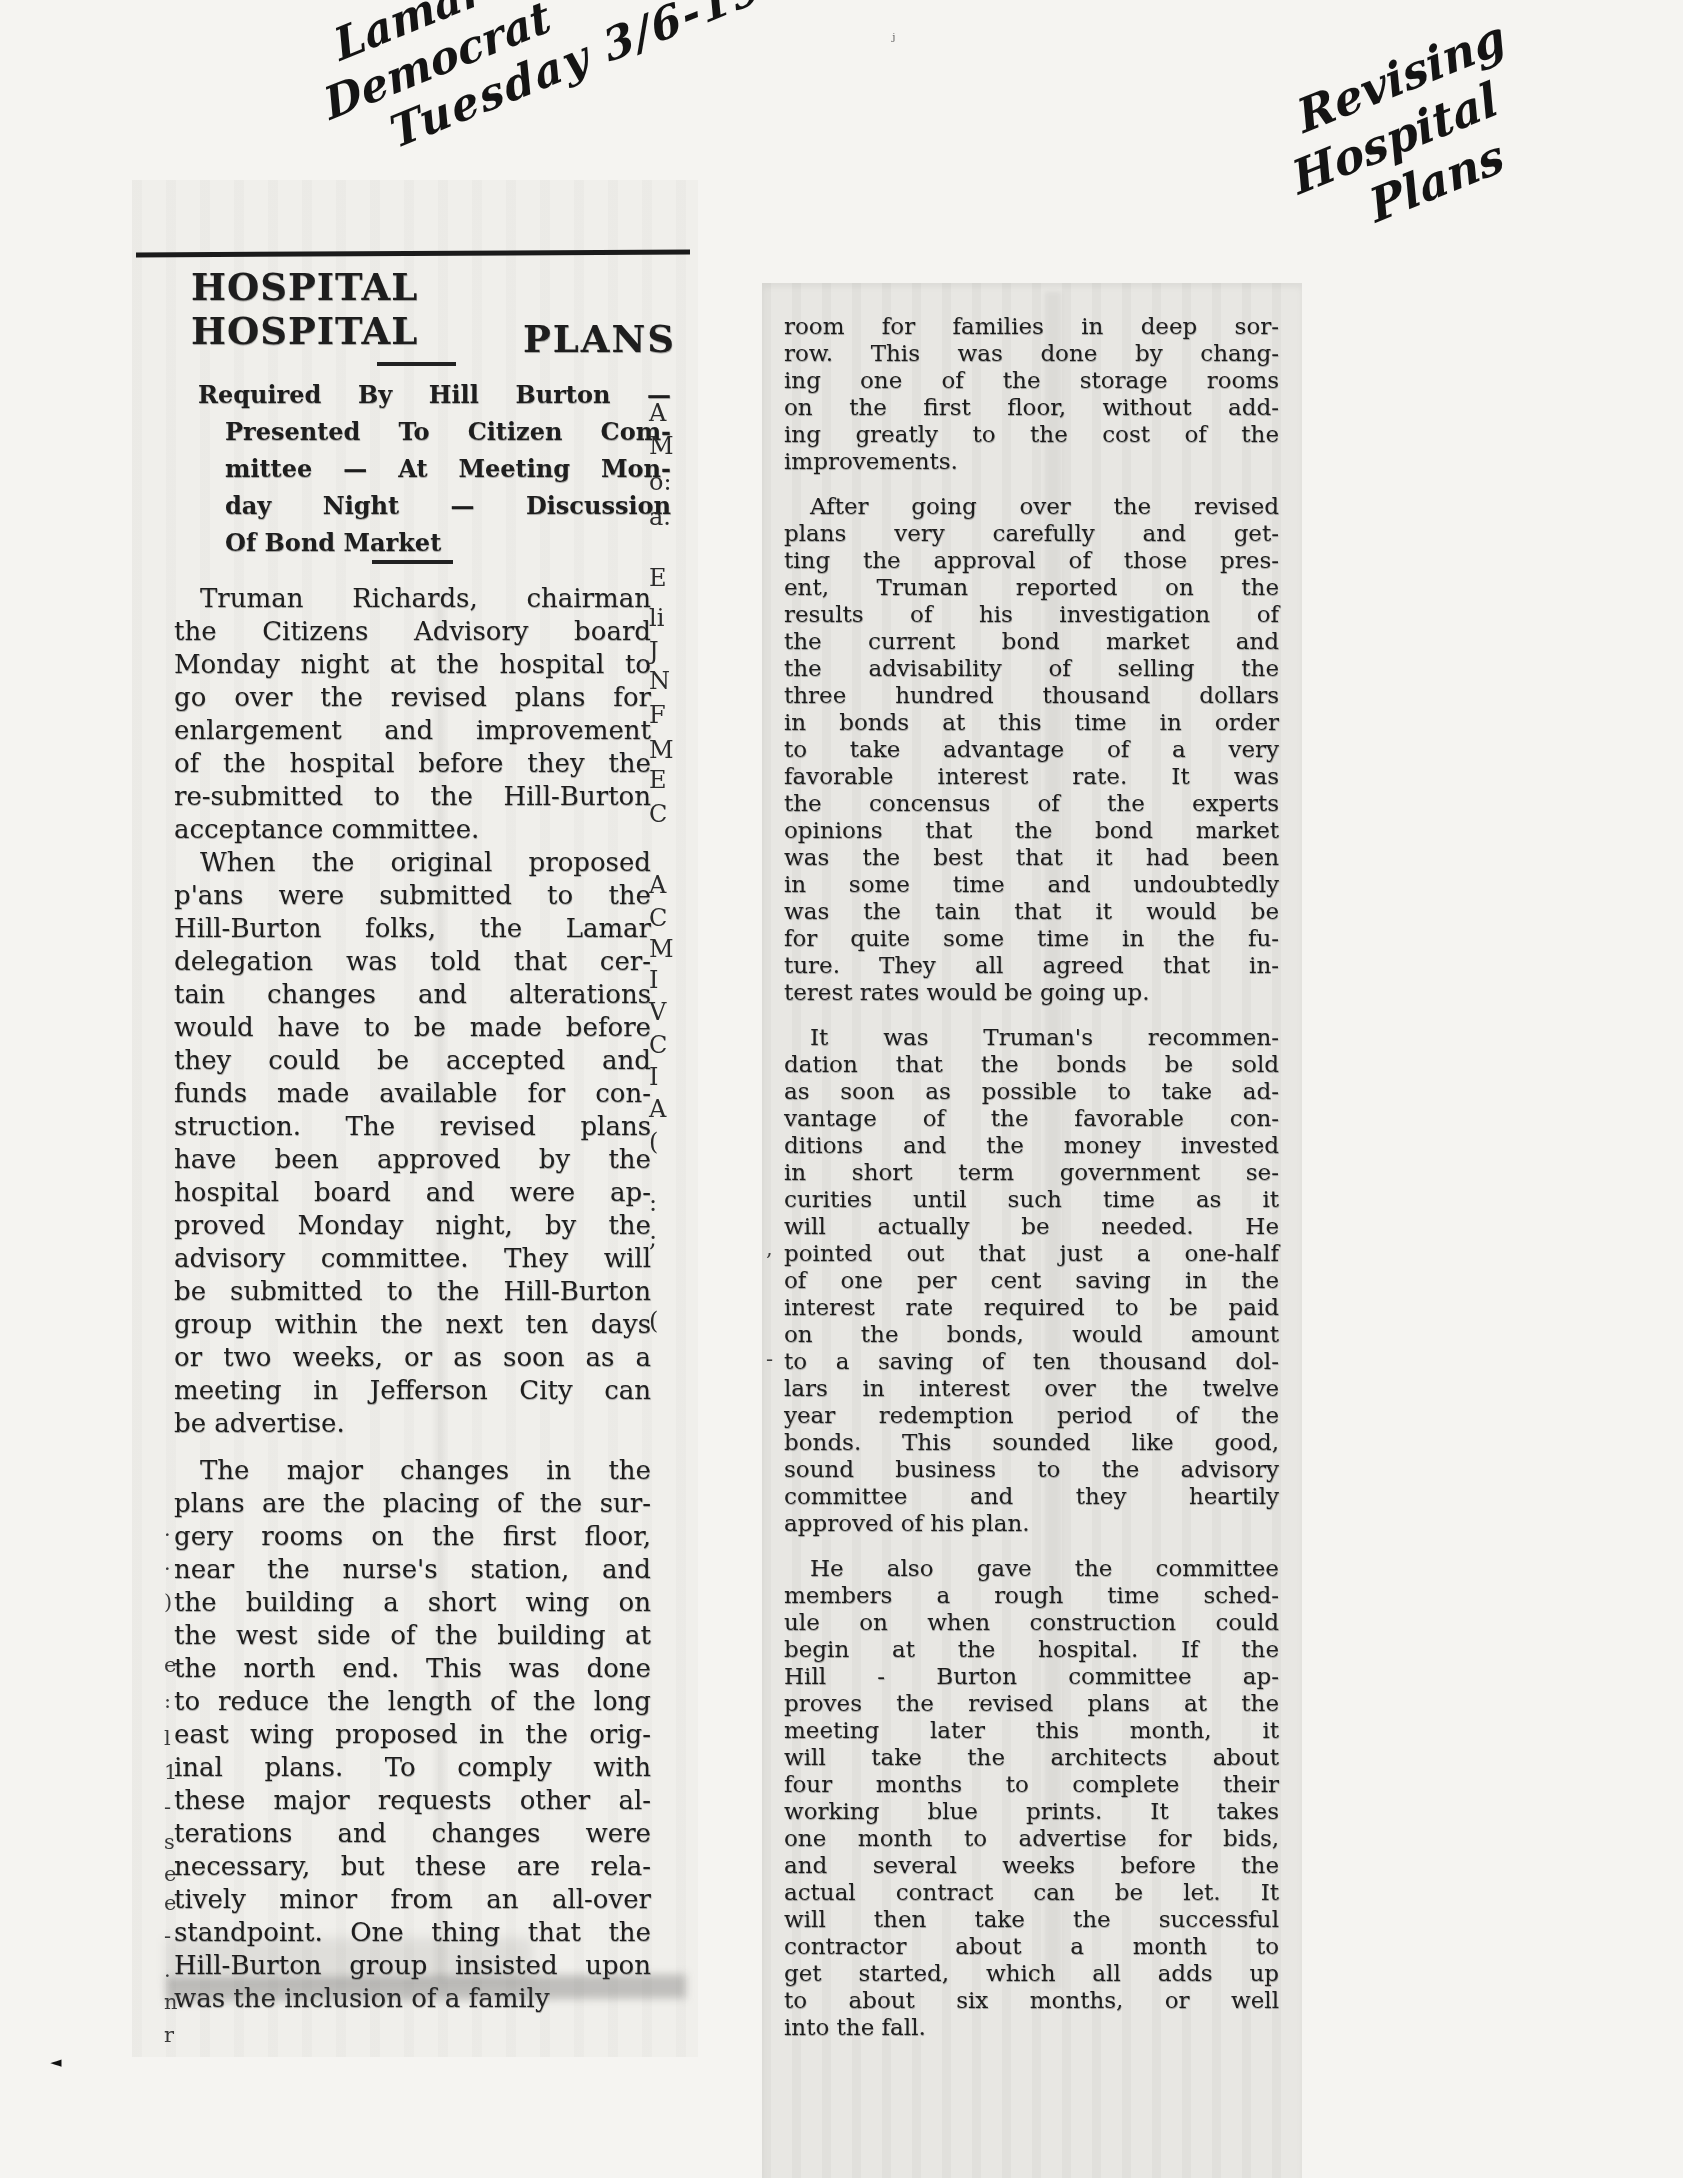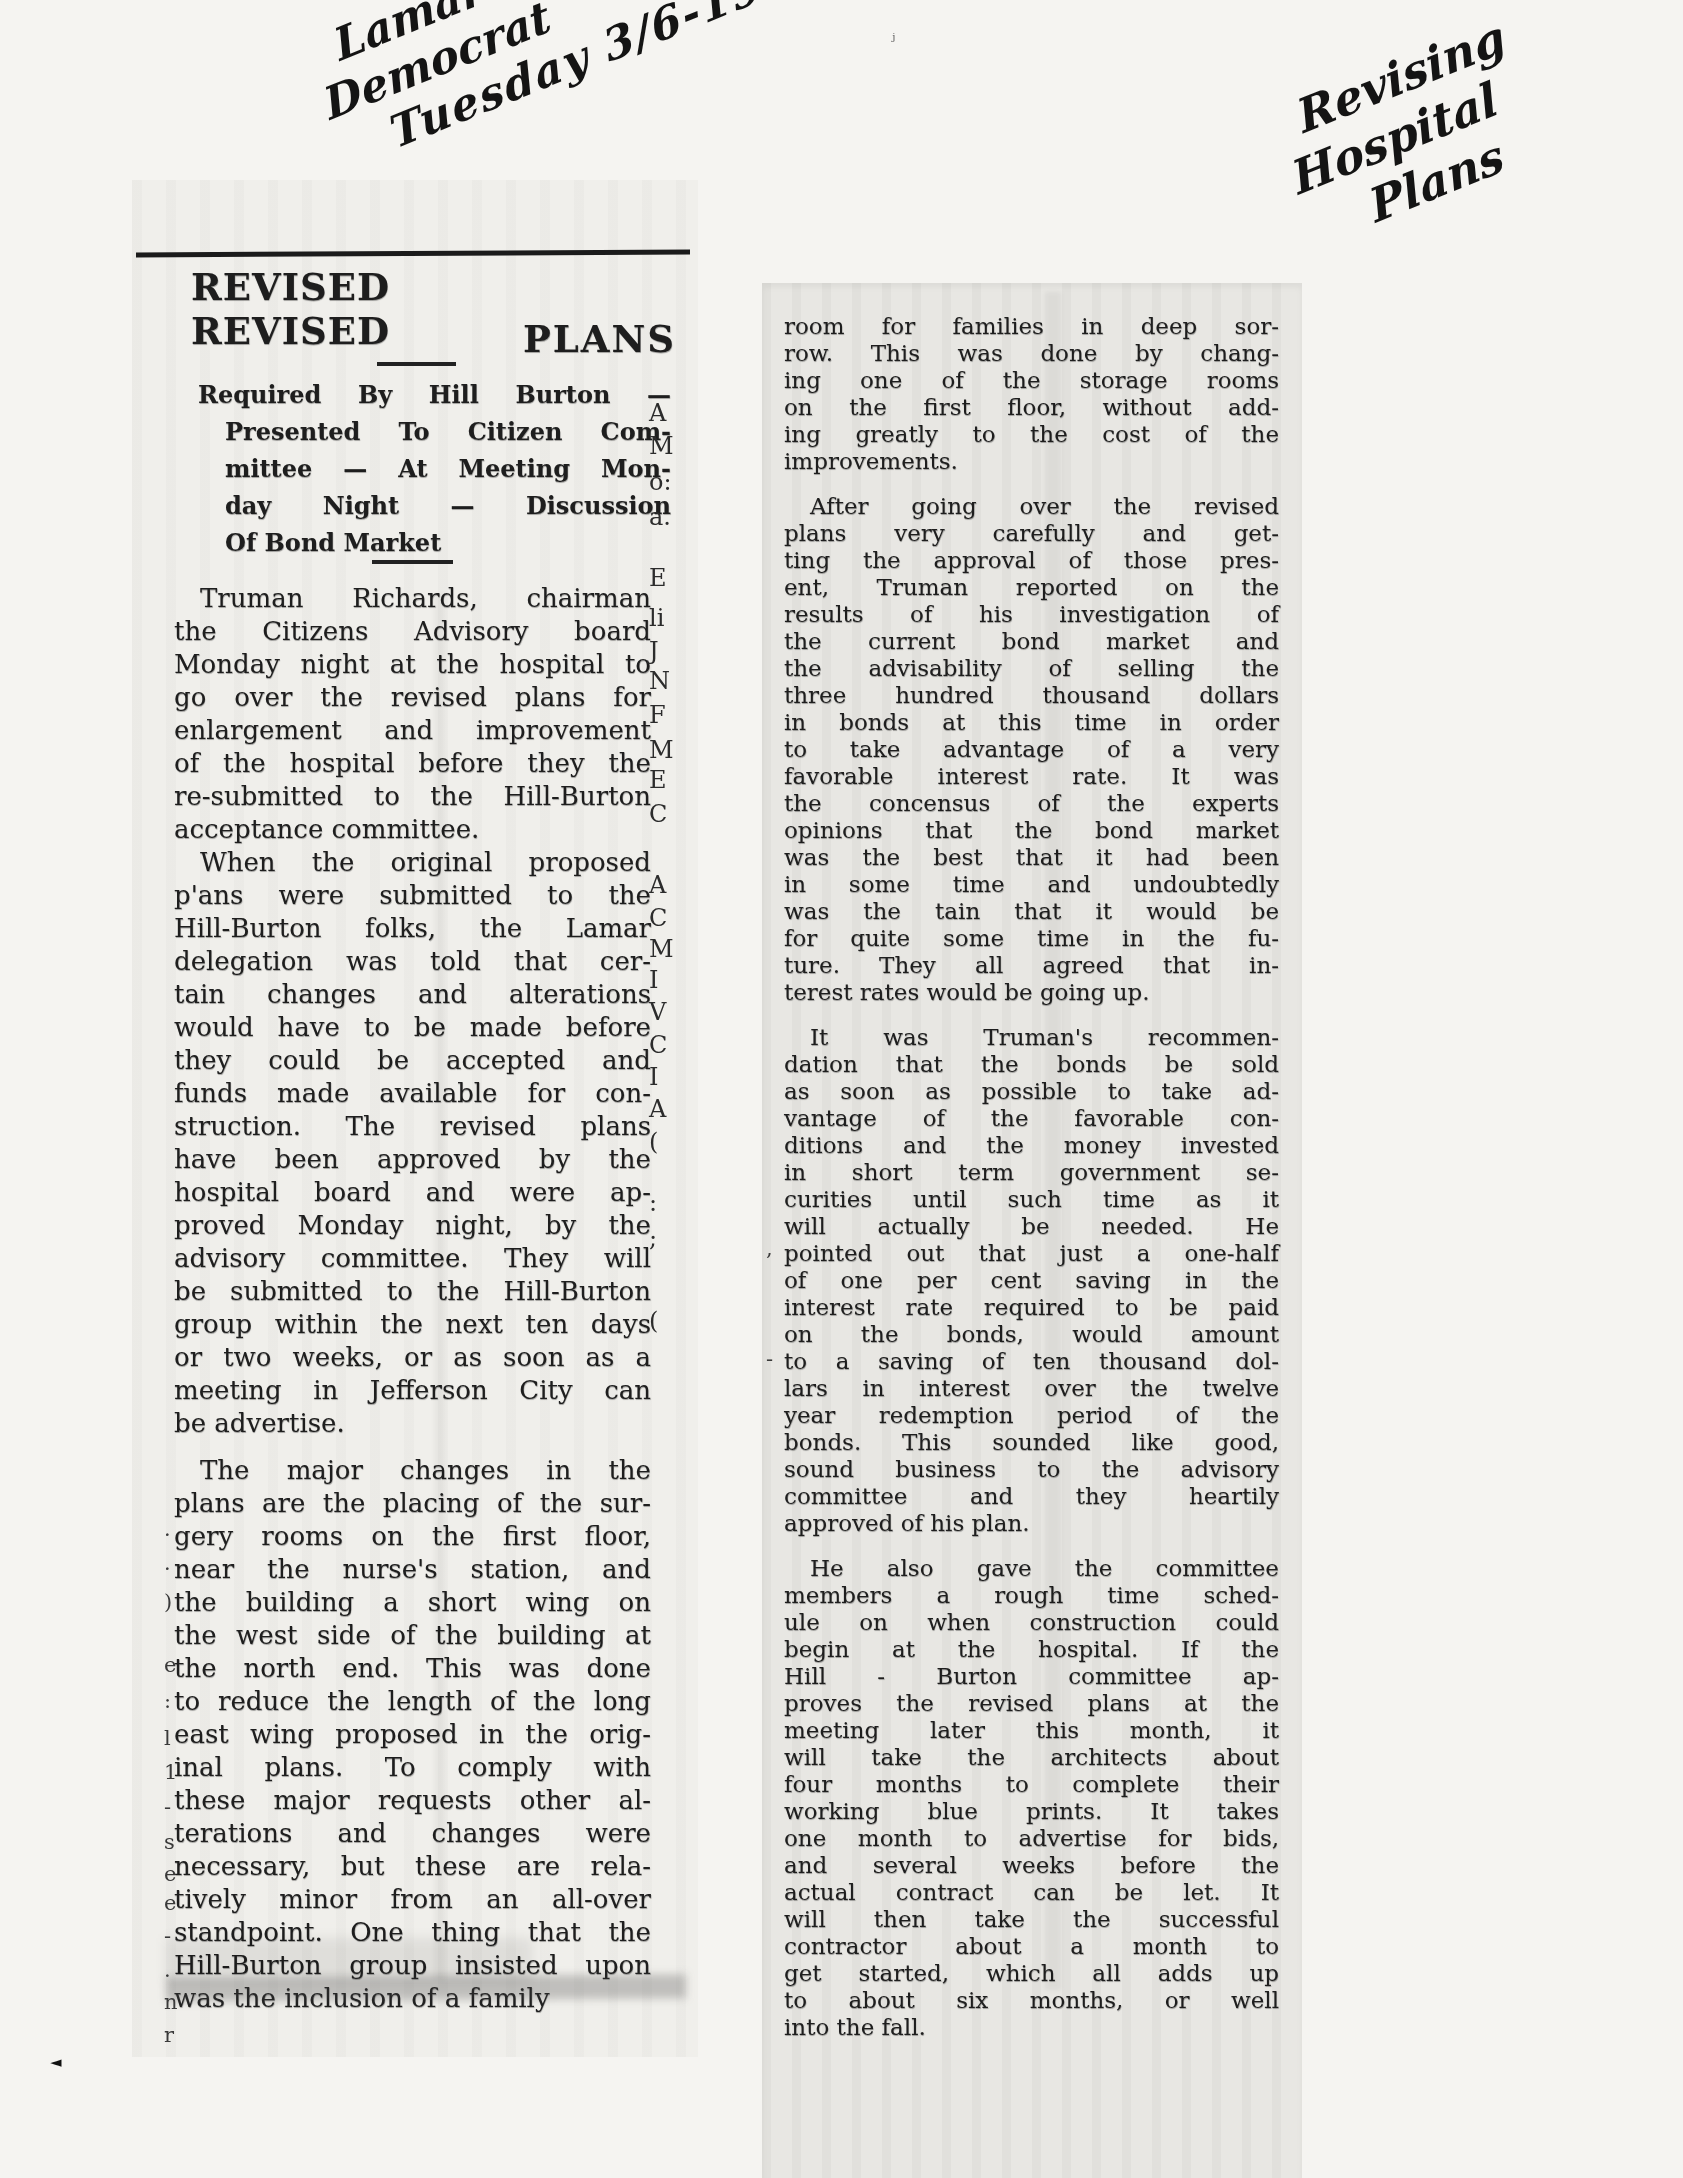"REVISED REVISED" span.hl1 { text: REVISED REVISED -> HOSPITAL HOSPITAL }
